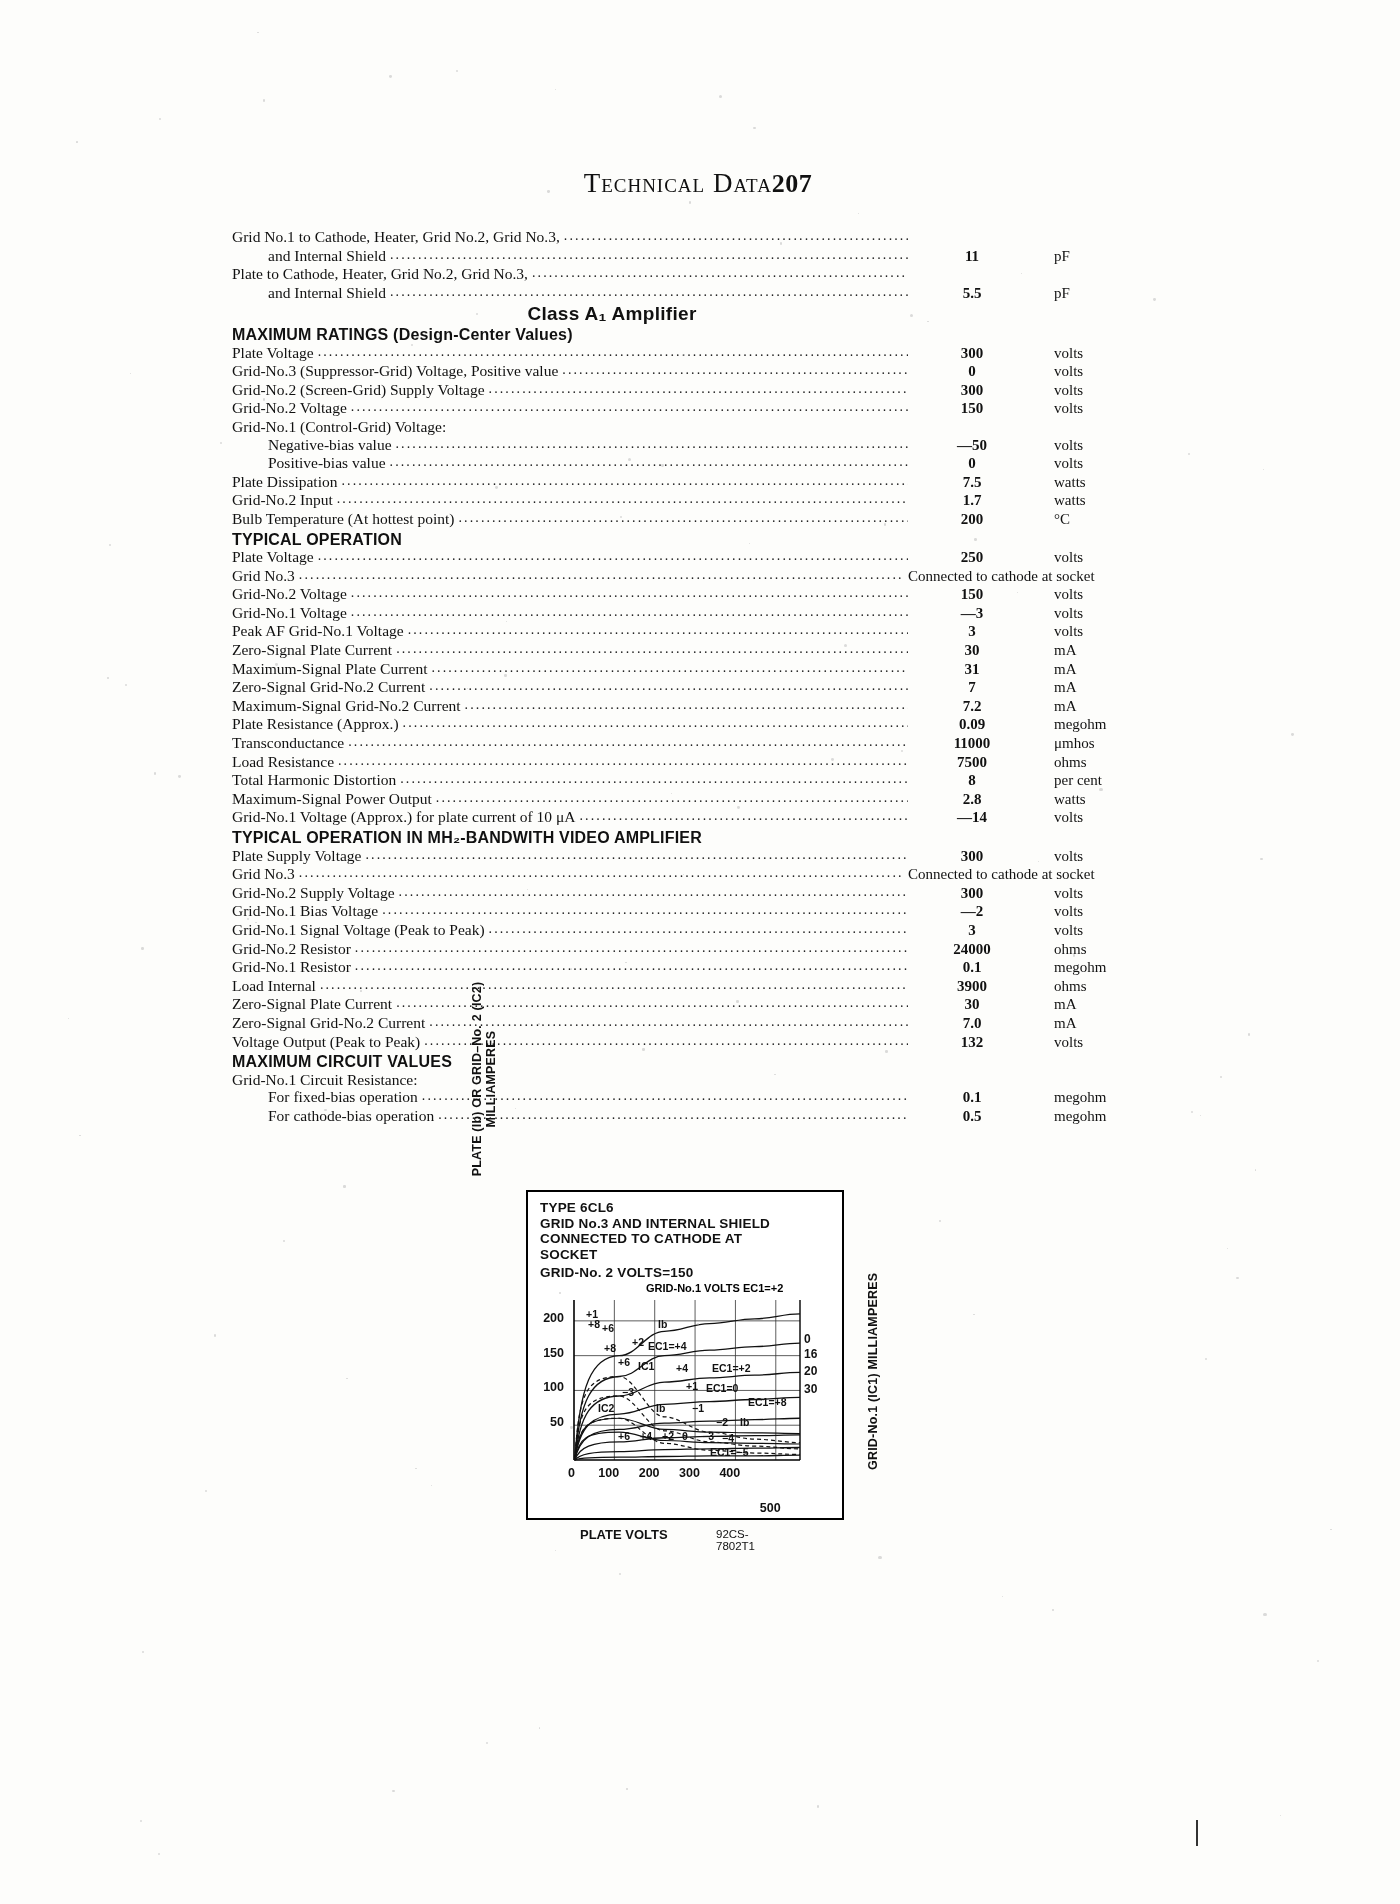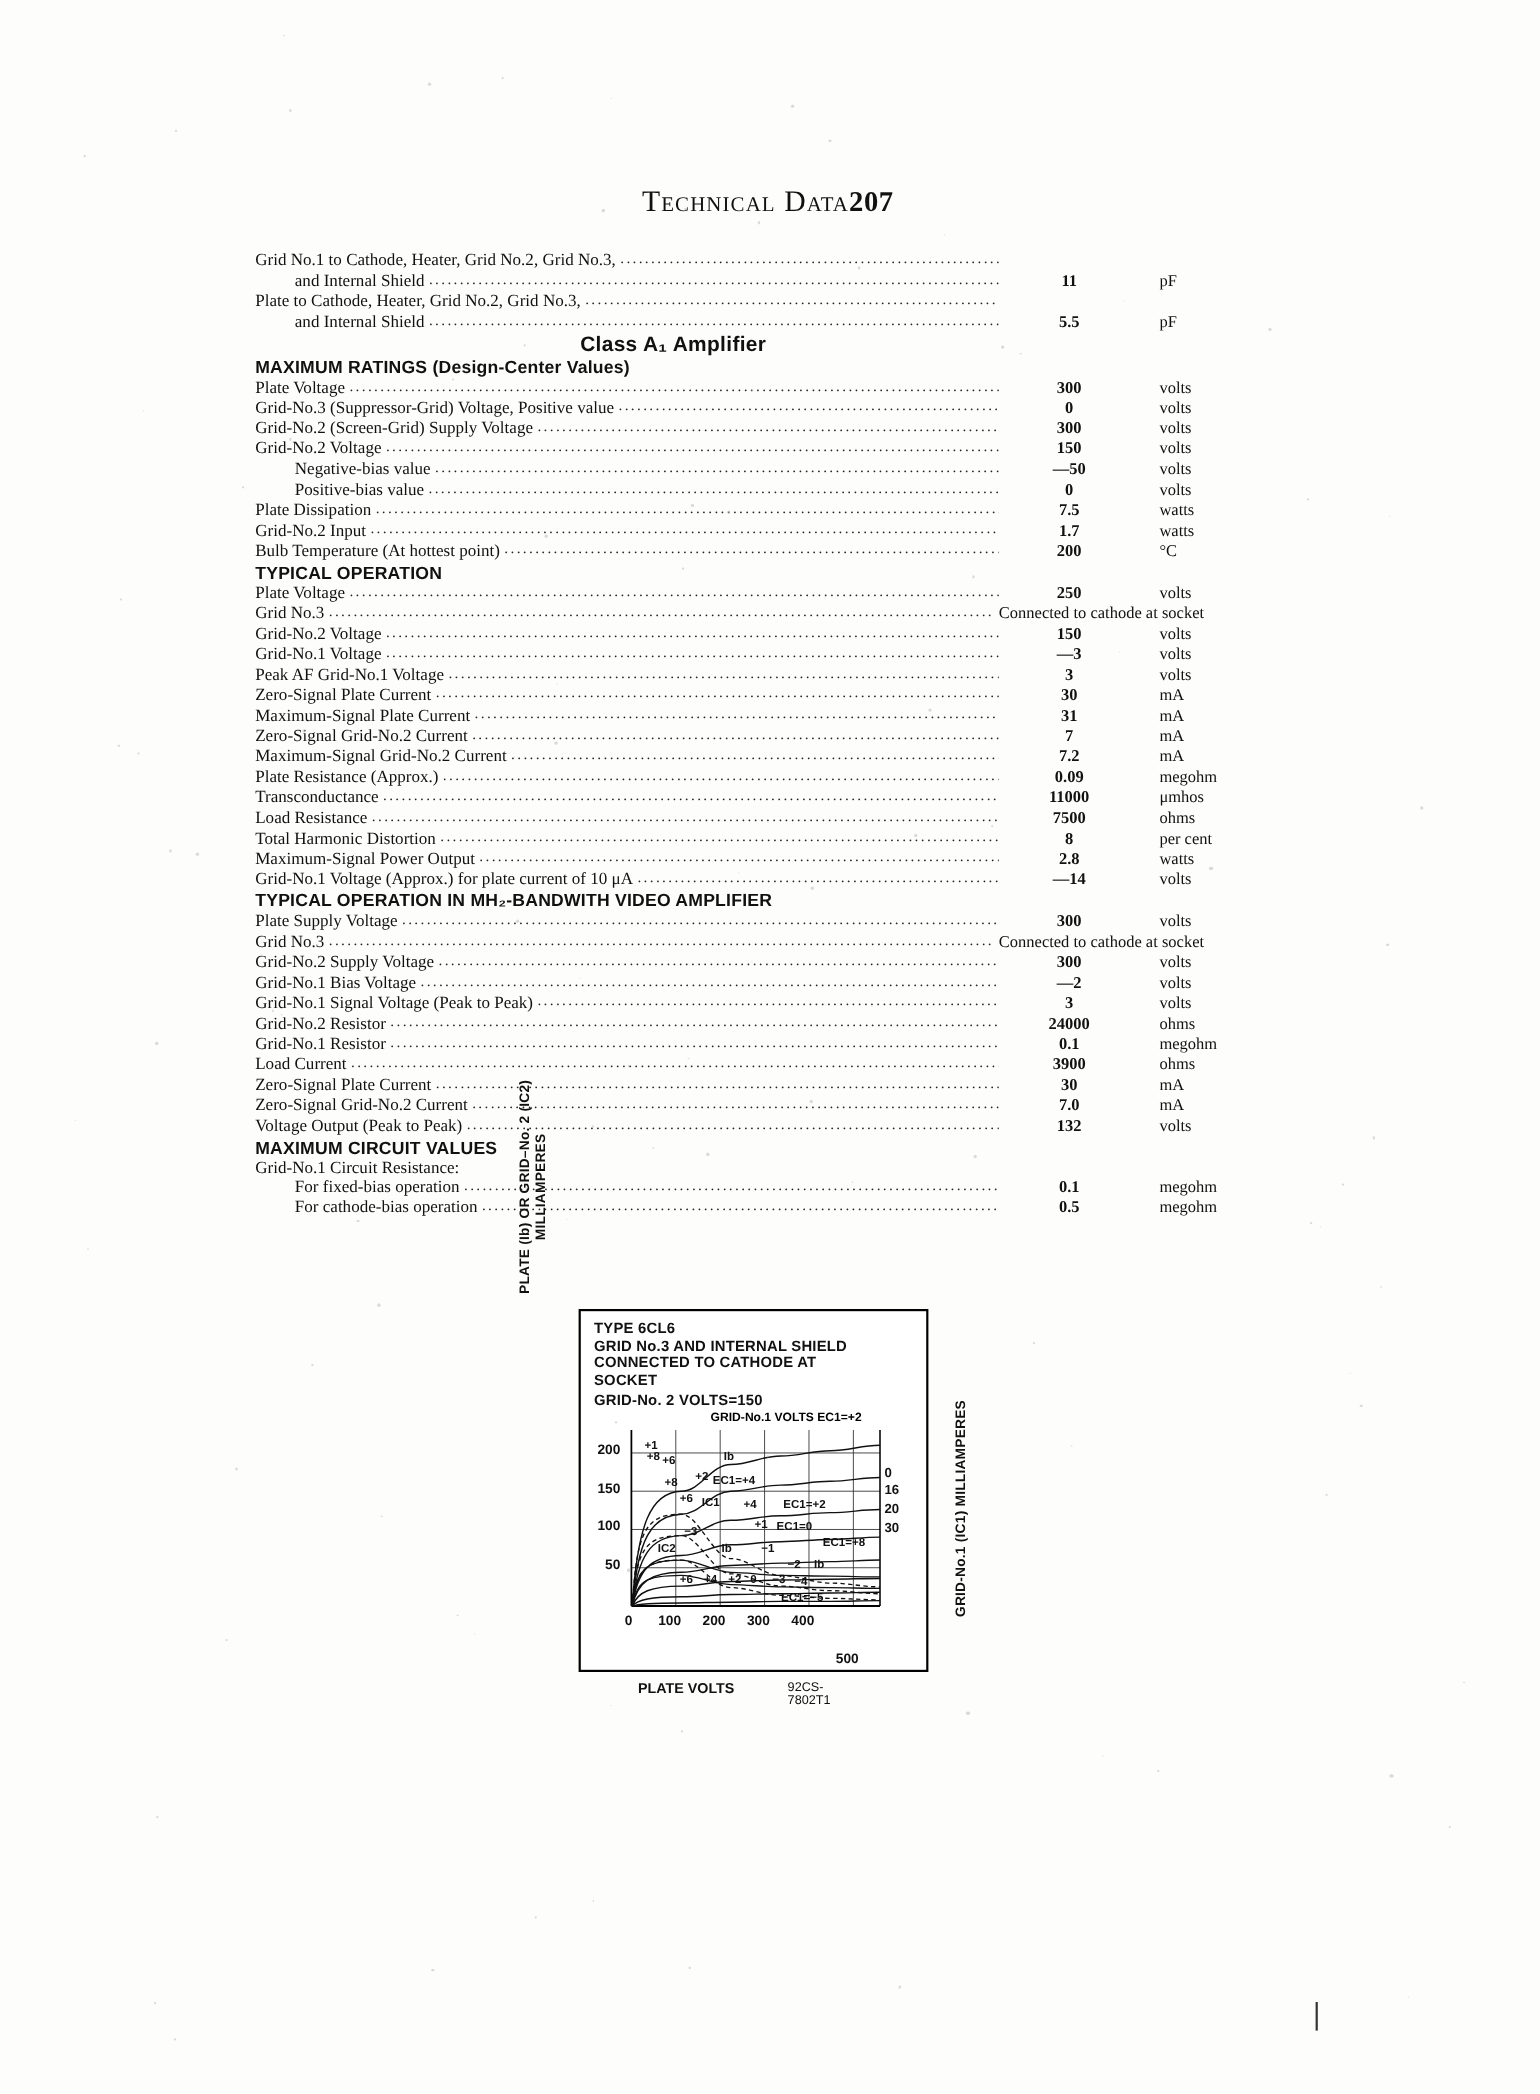"Grid-No.1 (Control-Grid) Voltage:" div.row { html: none -> <div> <span>Grid-No.1 (Control-Grid) Voltage:</span> <span></span> <span></span> <span></span> </div> }
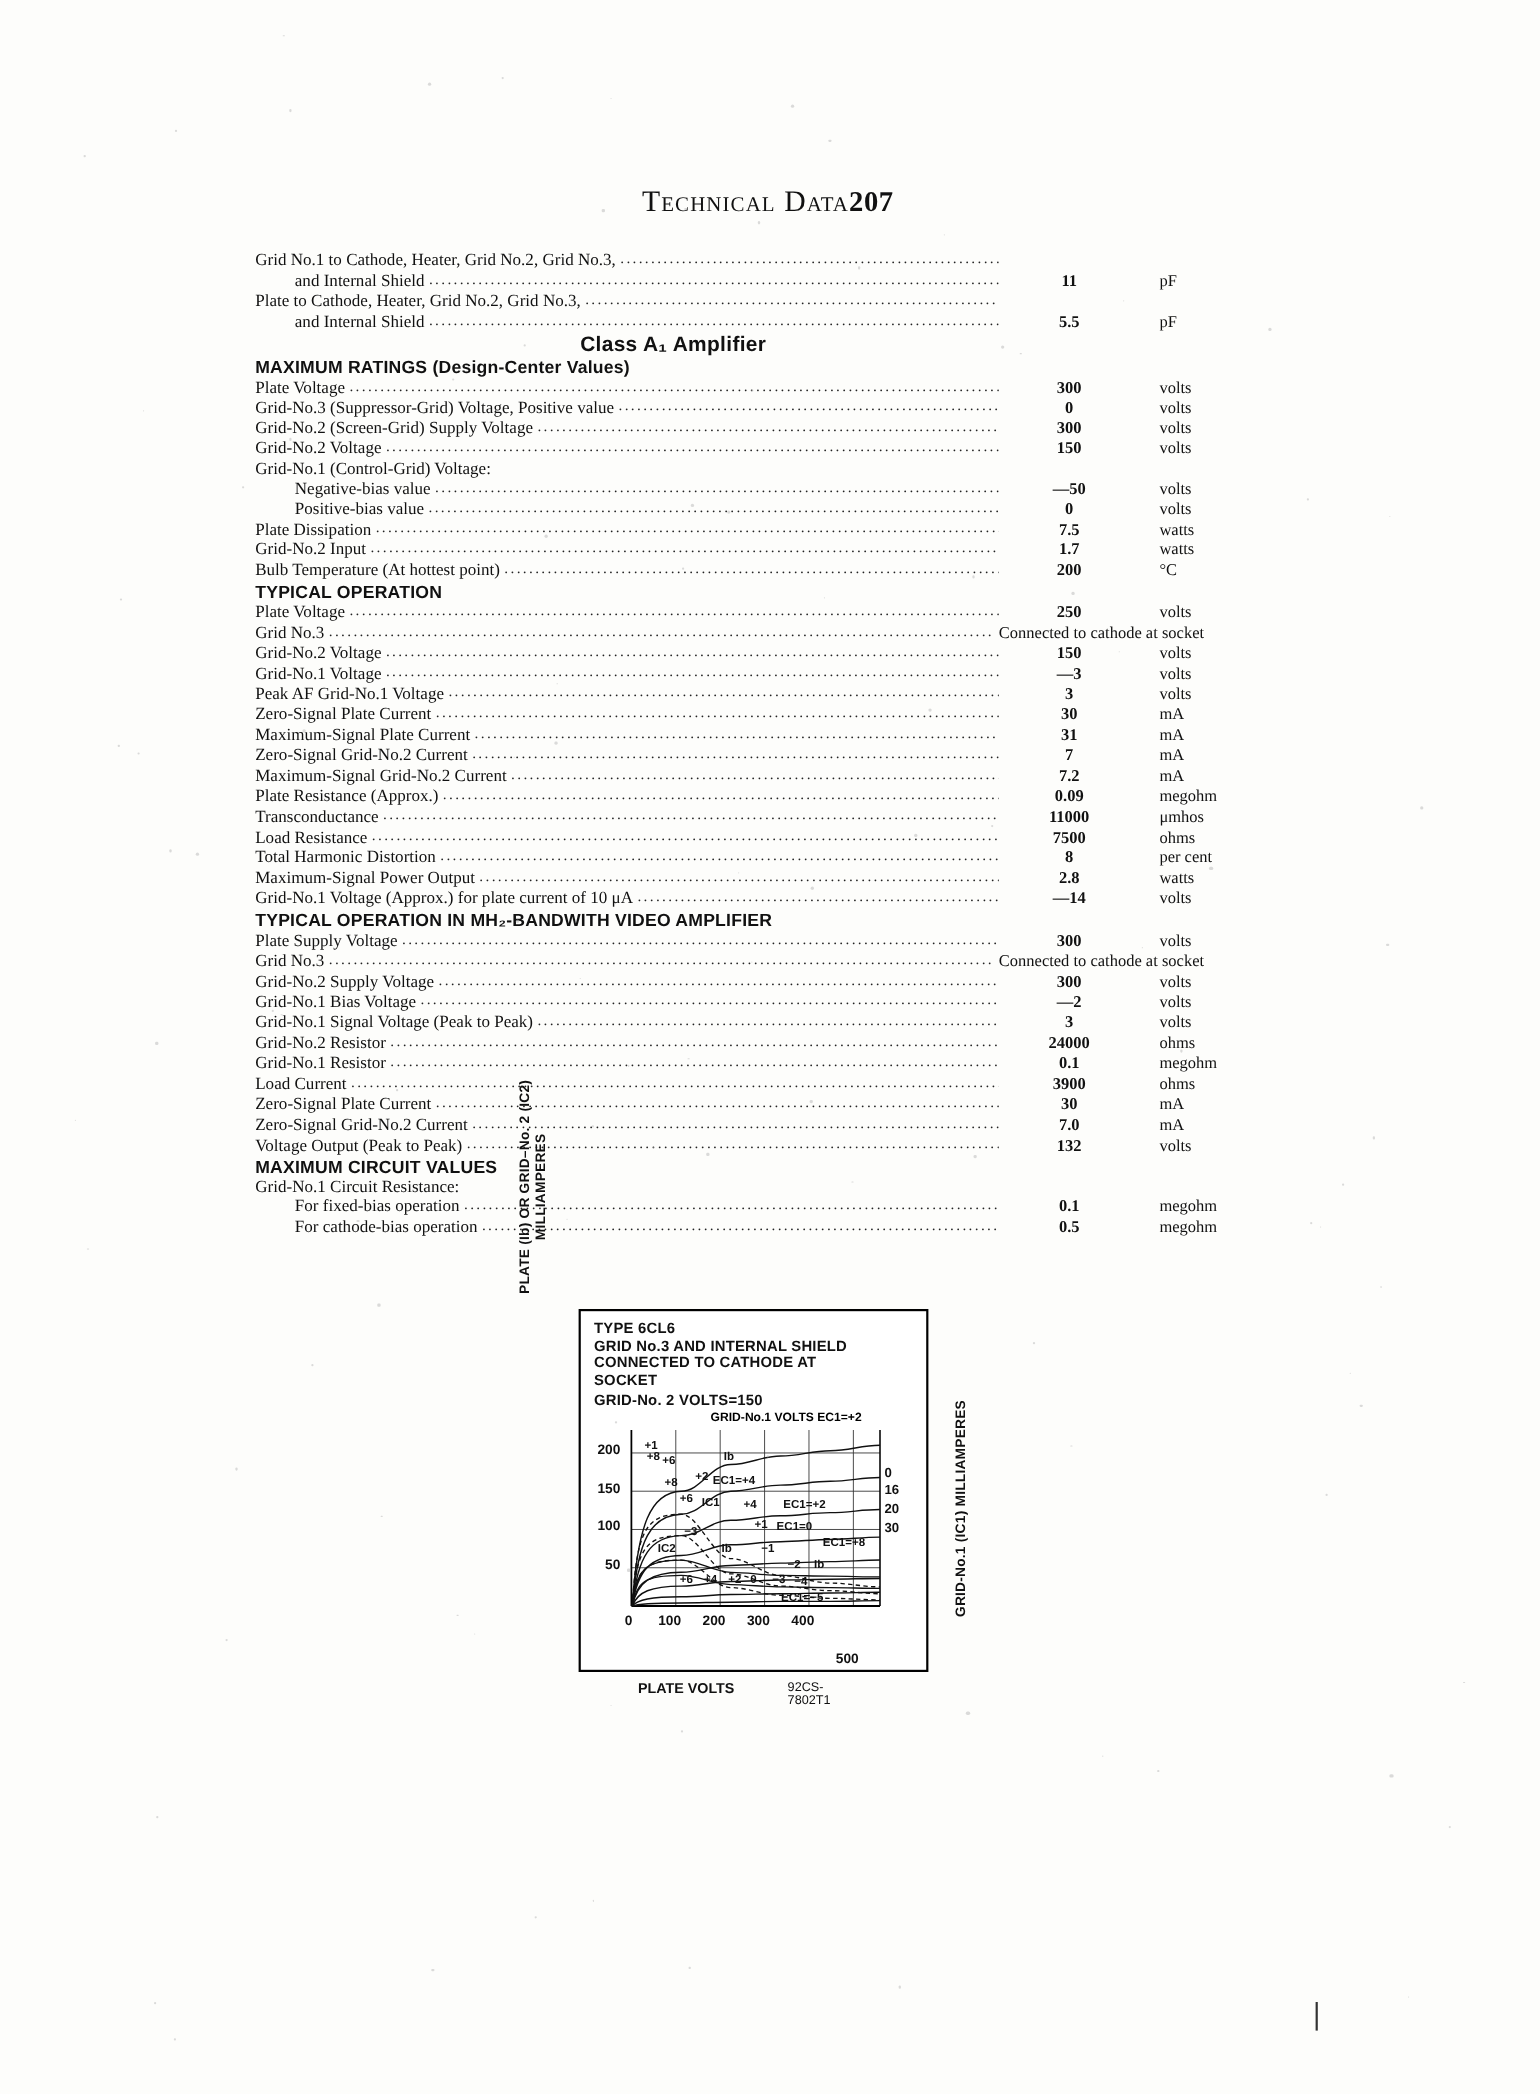"Load Current" span.lbl { text: Current -> Internal }
